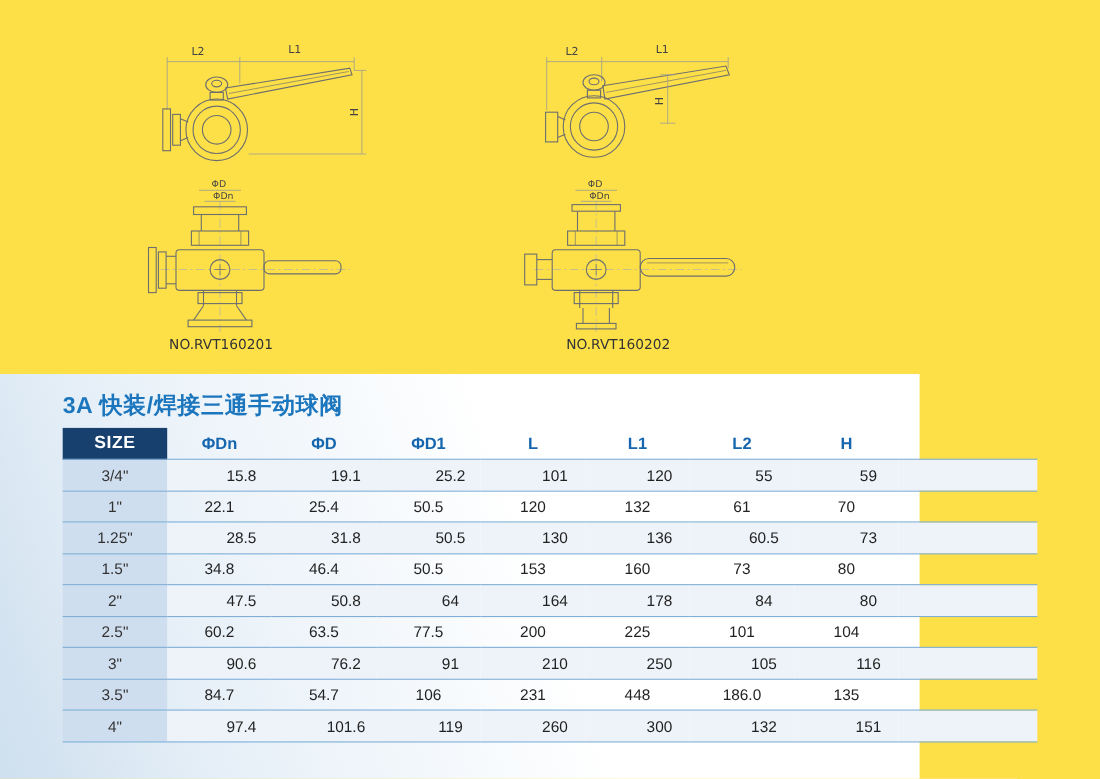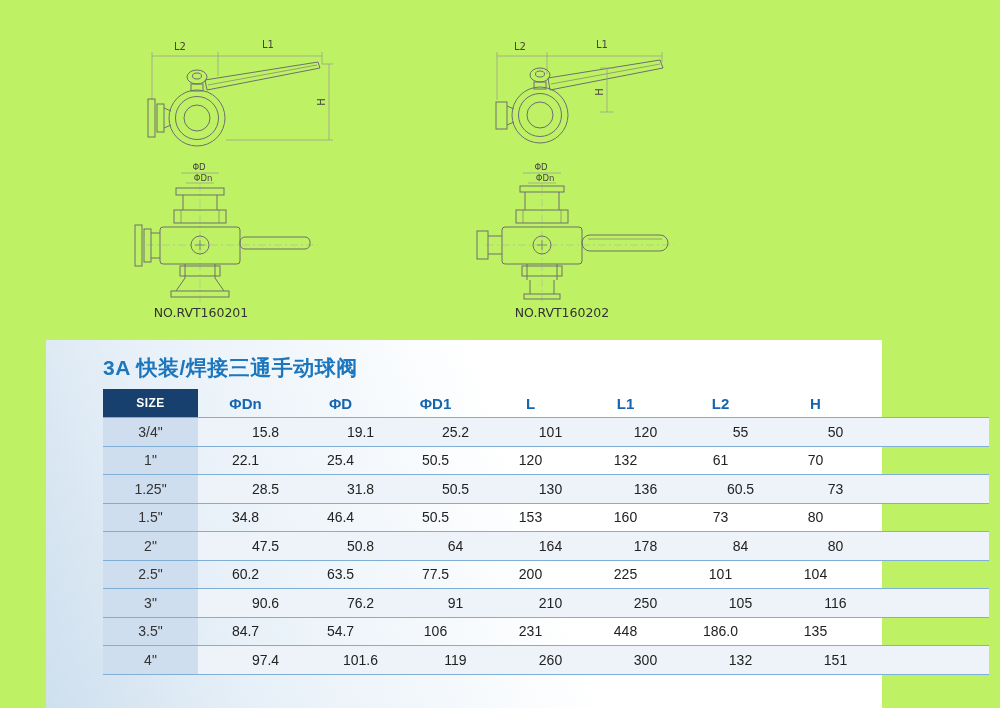"L2" .page { background: #bef264 -> #fde047 }
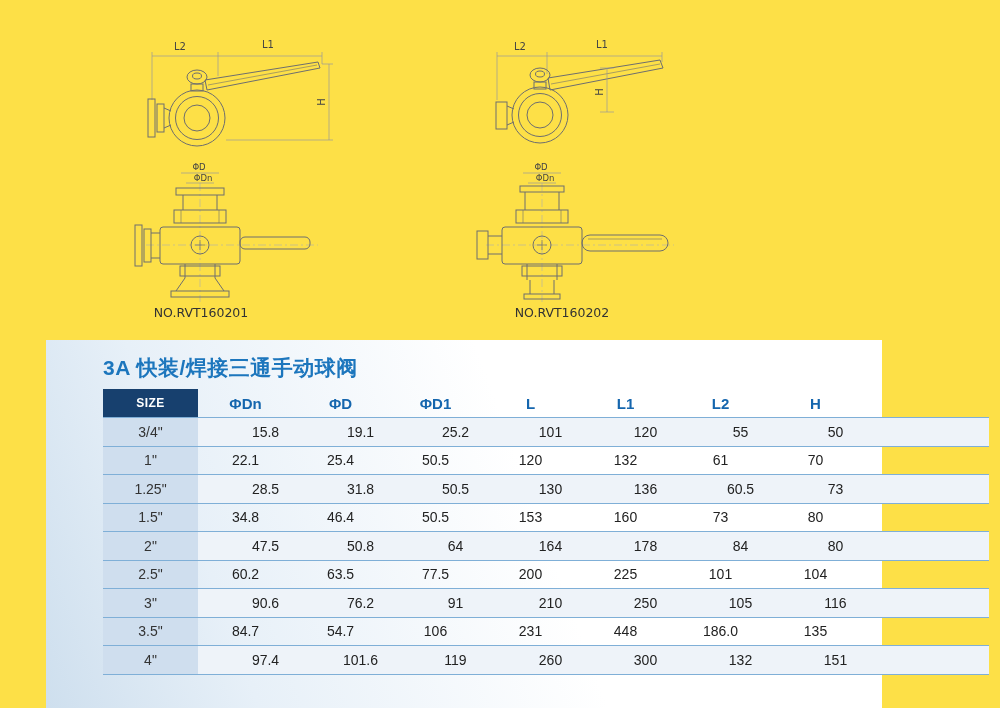"3A 快装/焊接三通手动球阀" .lower { margin-left: 46px -> none }
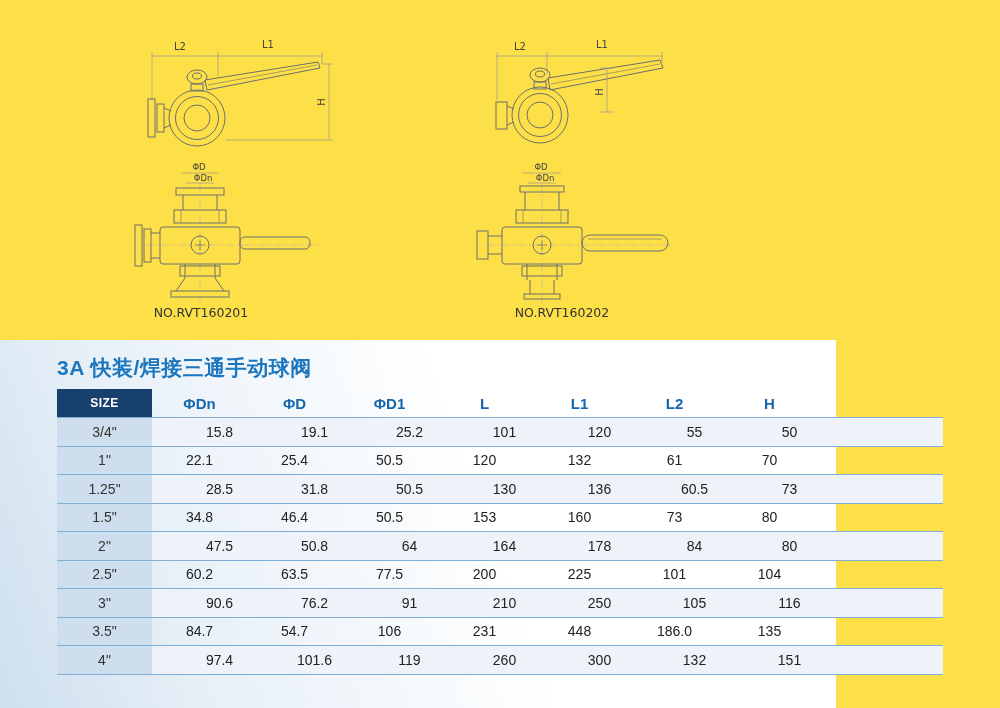"SIZE" th.size-h { font-size: 12px -> 16px }
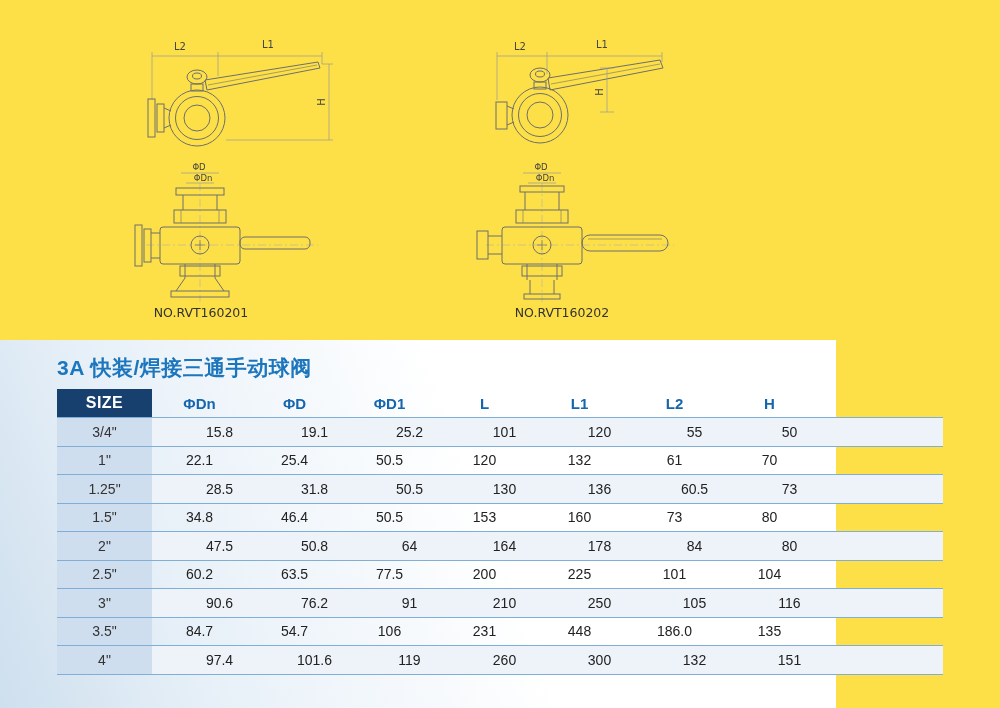"50" td { text: 50 -> 59 }
